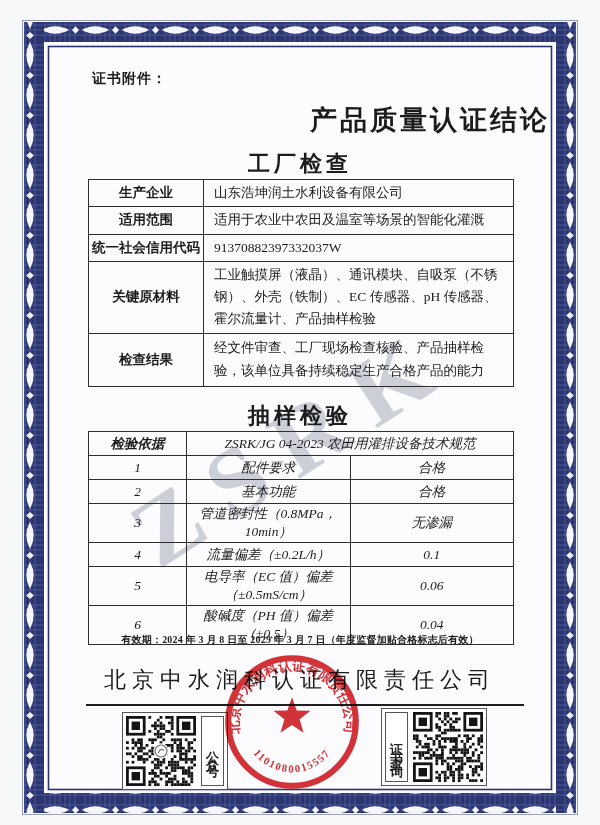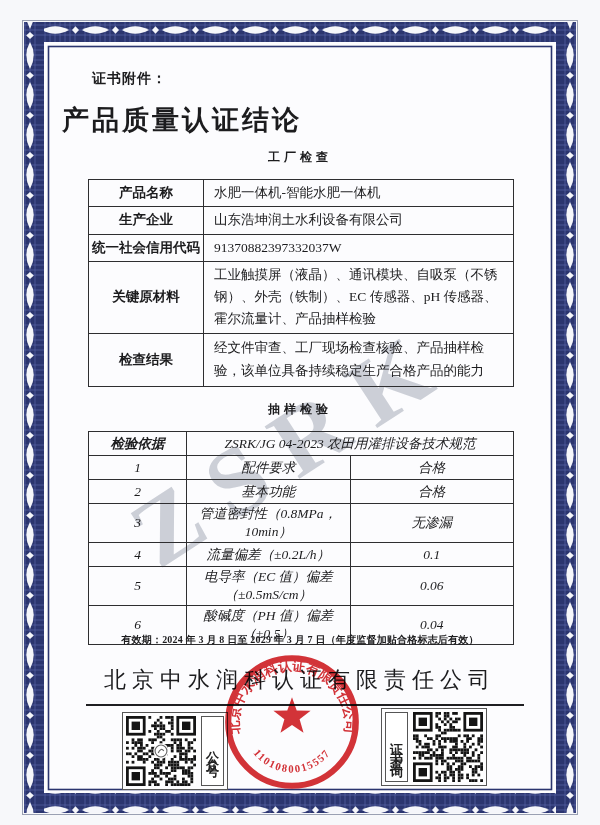"产品质量认证结论" .title { left: 12px -> 0; text-align: left -> right }
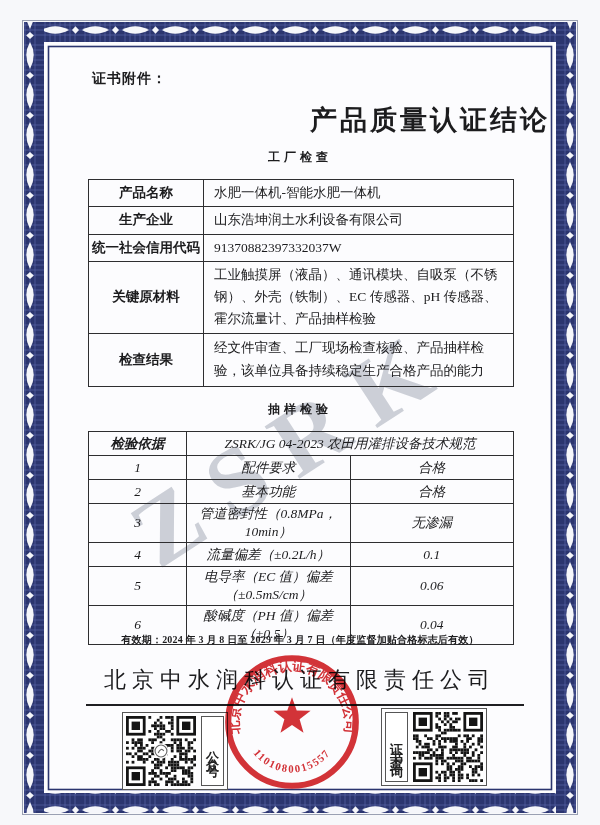"工厂检查" .section-h { font-size: 12px -> 22px }
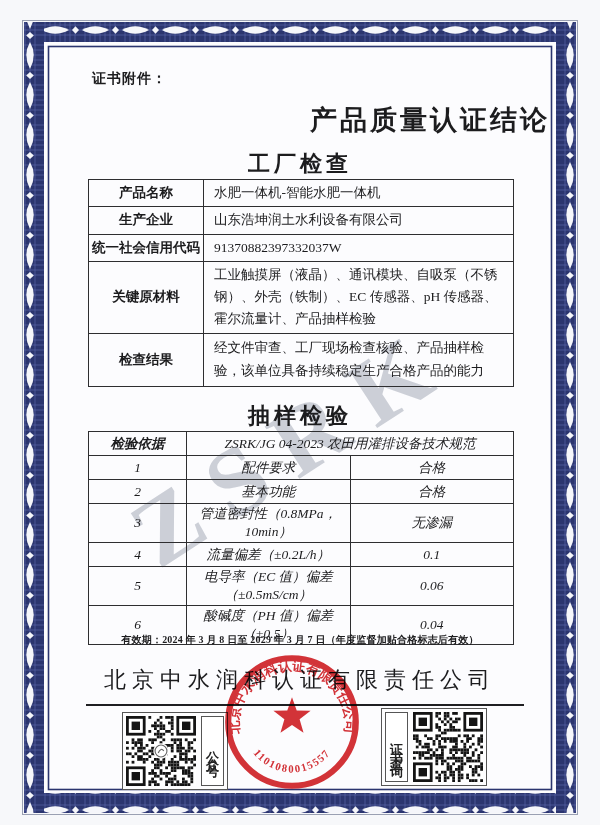"产品名称" tr { html: <tr> <td>产品名称</td> <td>水肥一体机-智能水肥一体机</td> </tr> -> none }
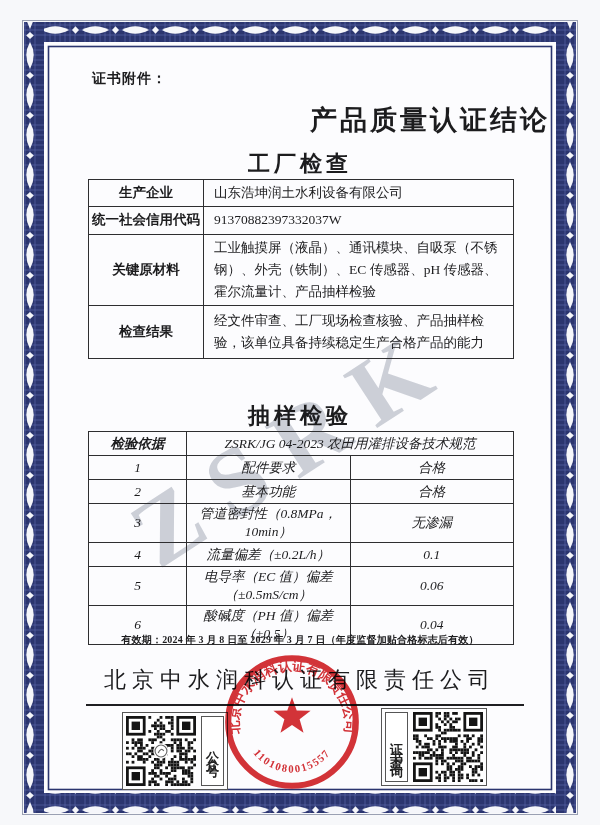"适用范围" tr { html: none -> <tr> <td>适用范围</td> <td>适用于农业中农田及温室等场景的智能化灌溉</td> </tr> }
